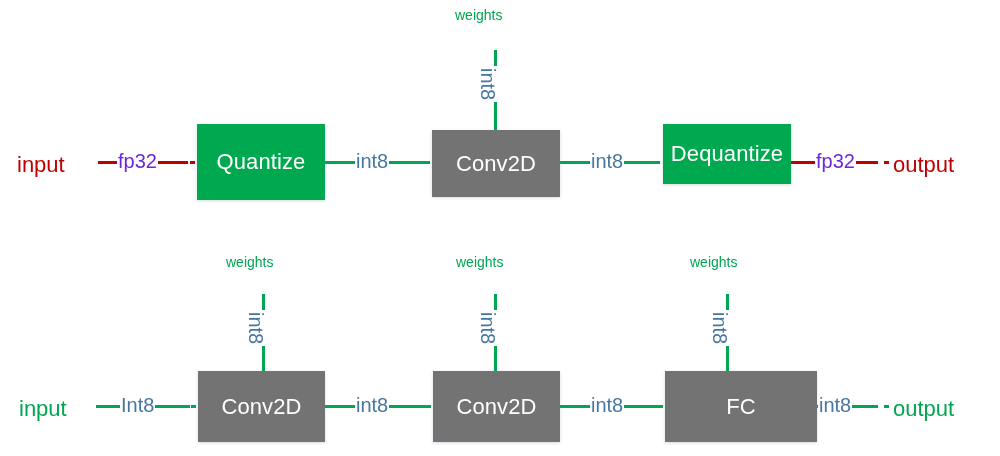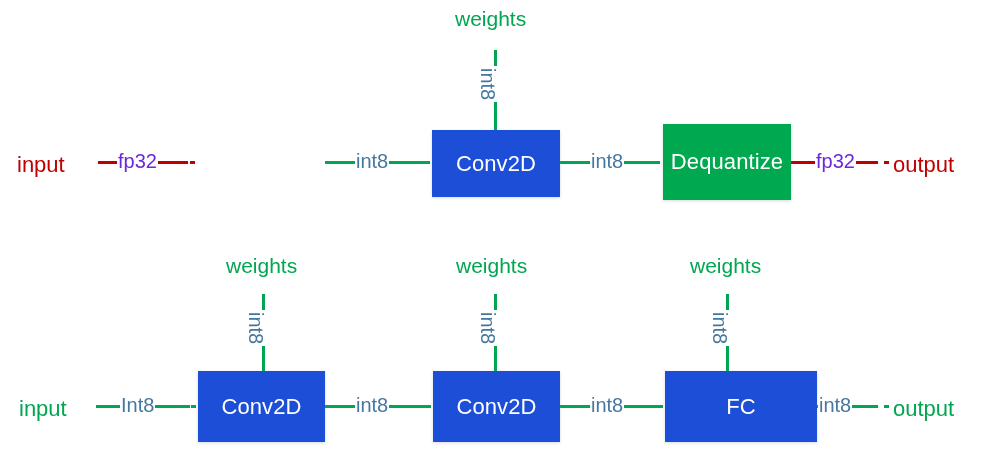"weights" .weights { font-size: 21px -> 14px }
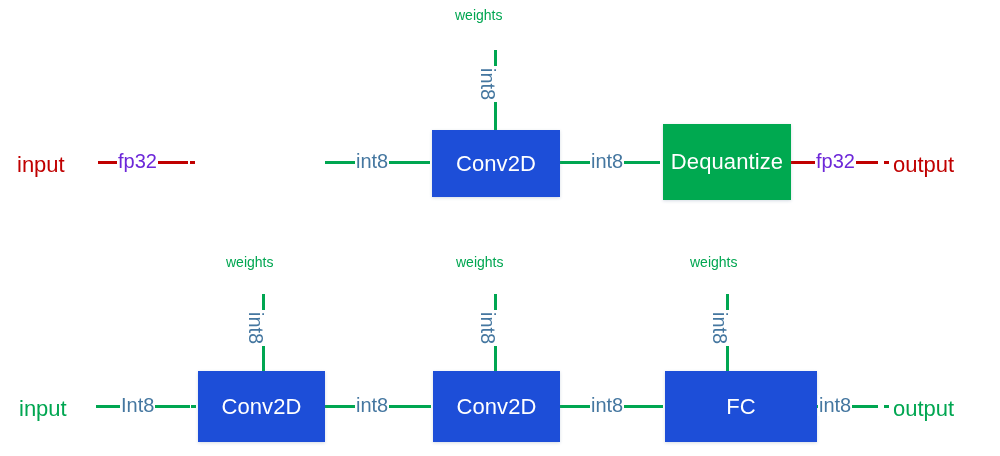"Quantize" div.node { html: none -> <div>Quantize</div> }
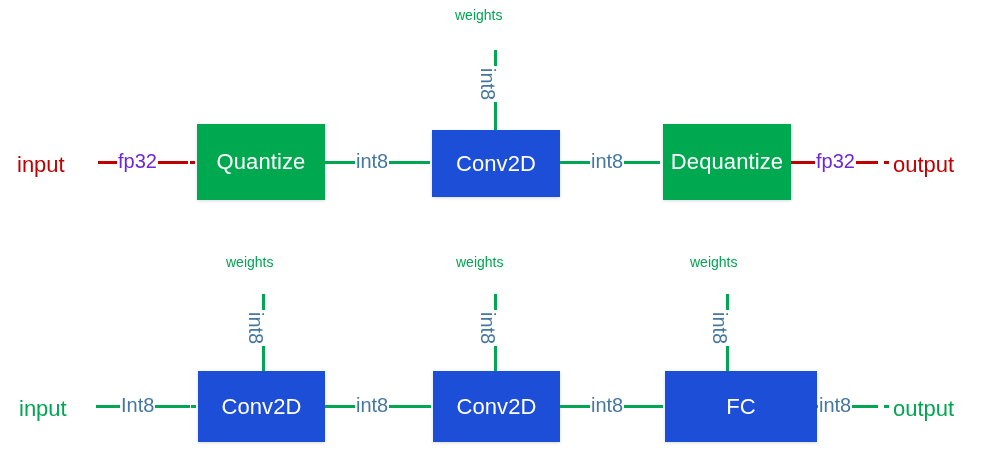"Conv2D" .node.blue { background: #1d4ed8 -> #737373 }
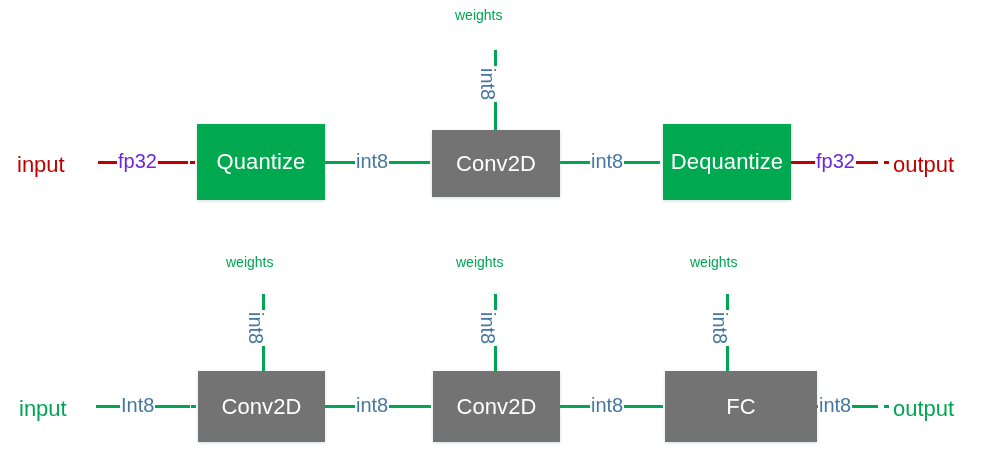"Dequantize" div.node { height: 76px -> 60px }
